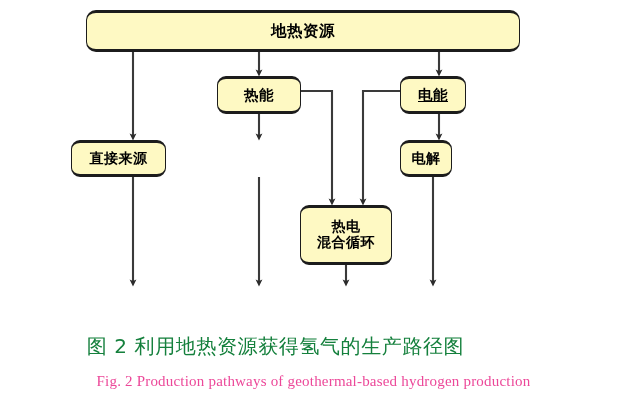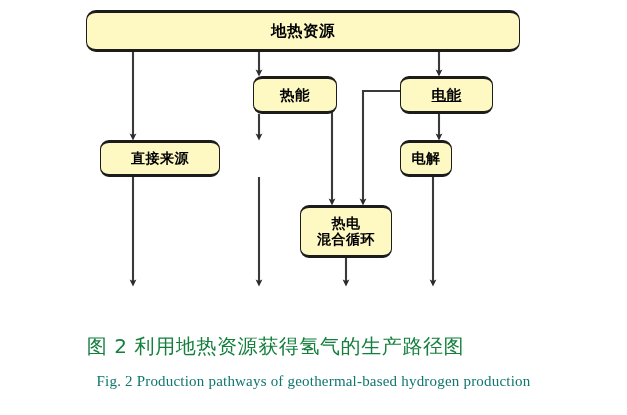"热能" #node-thermal-energy { margin-left: 36px -> none }
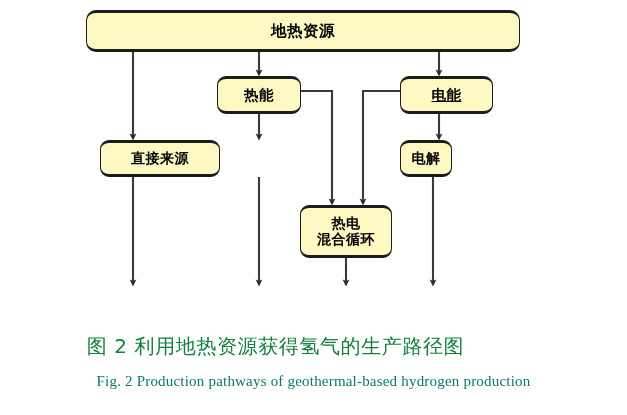"电能" #node-electric-energy { width: 93px -> 66px }
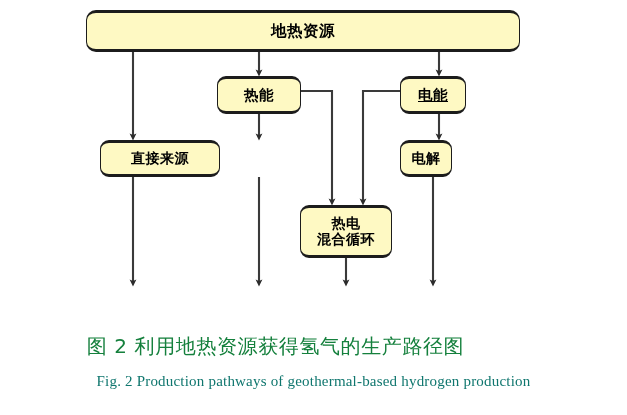"直接来源" #node-direct-source { left: 100px -> 71px; width: 120px -> 95px }
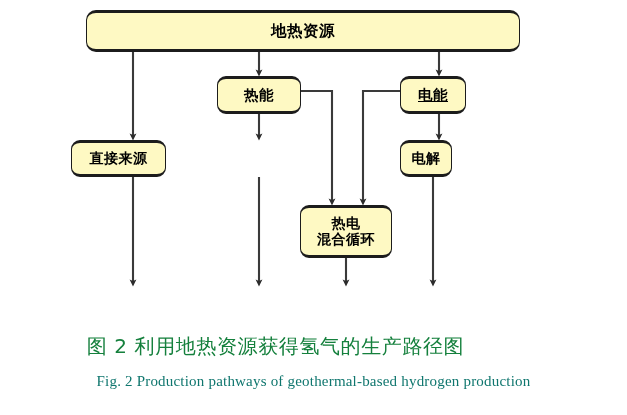"热电" #node-hybrid { height: 53px -> 60px }
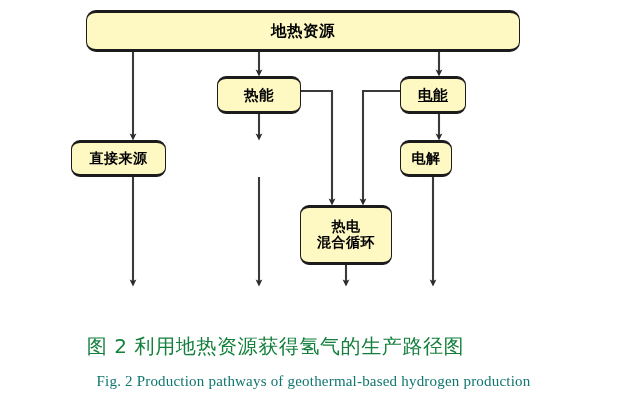"Fig. 2 Production pathways of" .caption-en { color: #0f766e -> #ec4899 }
